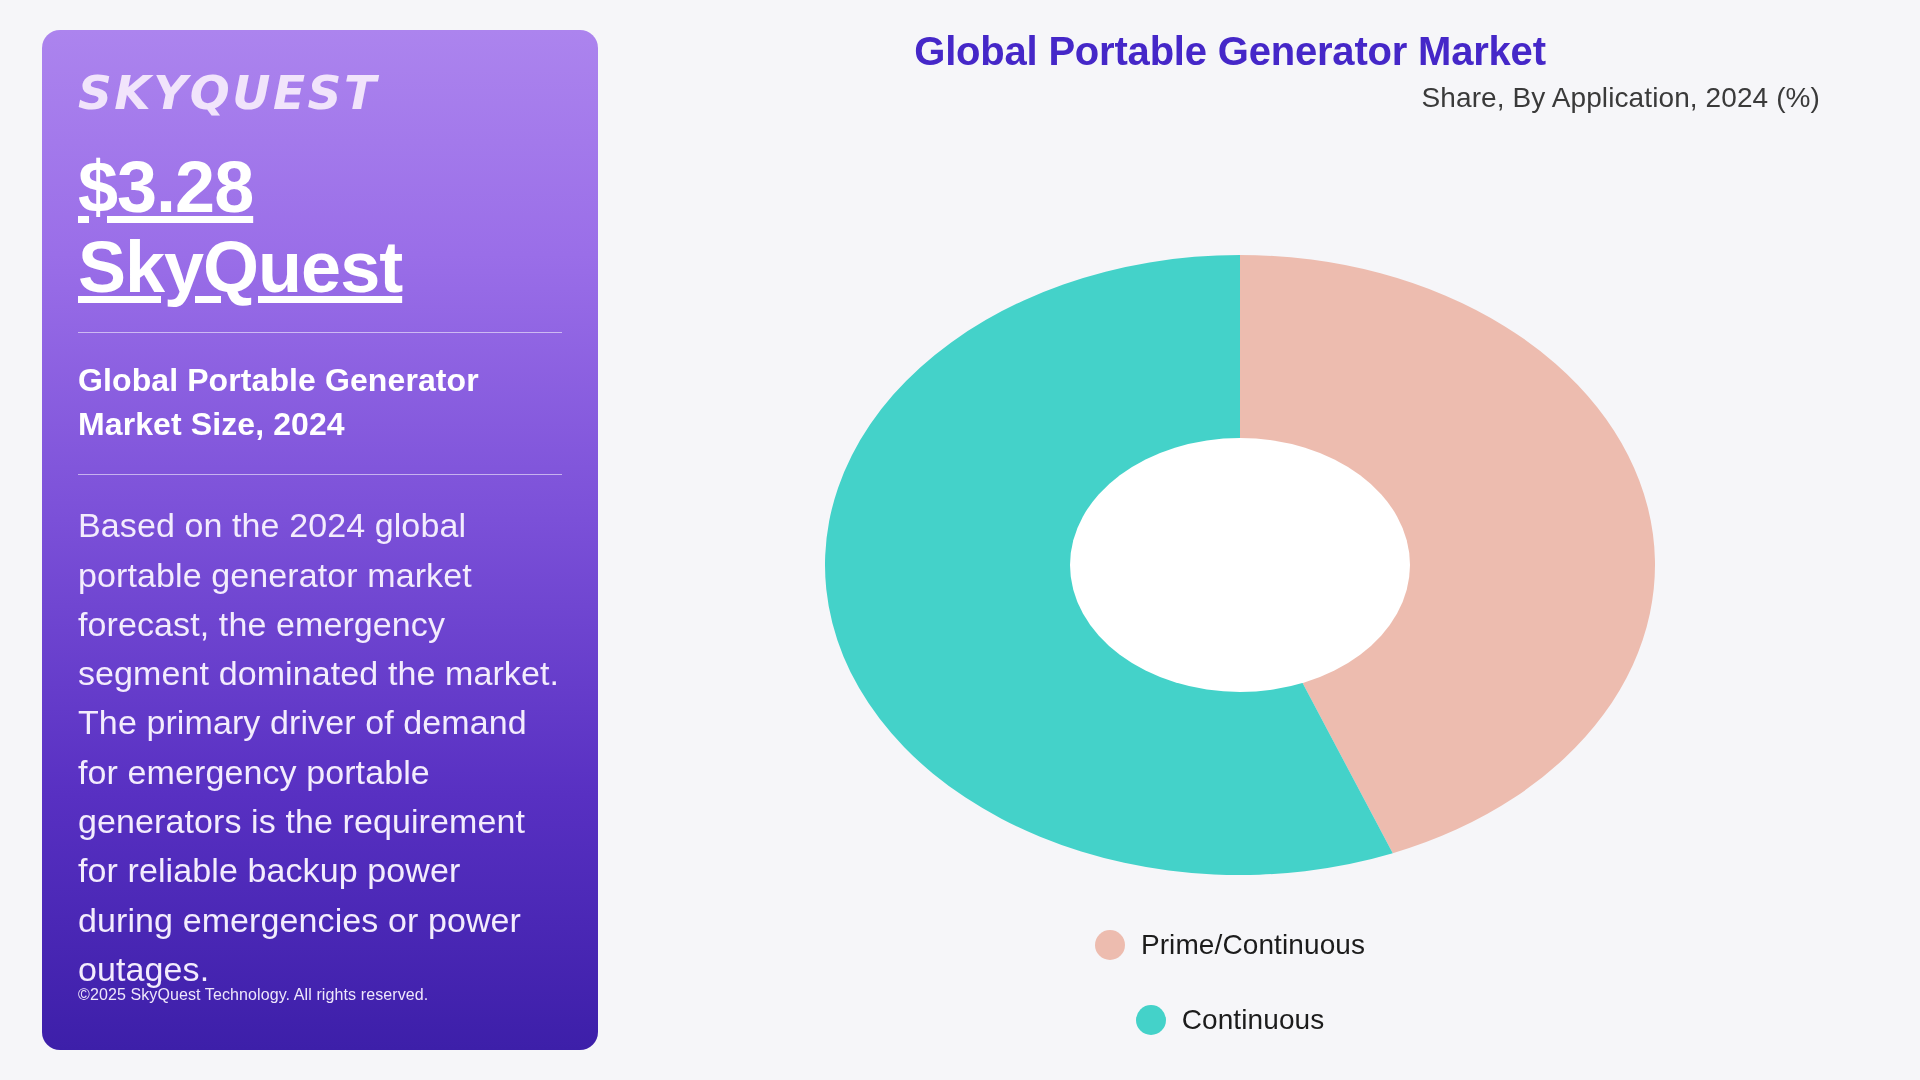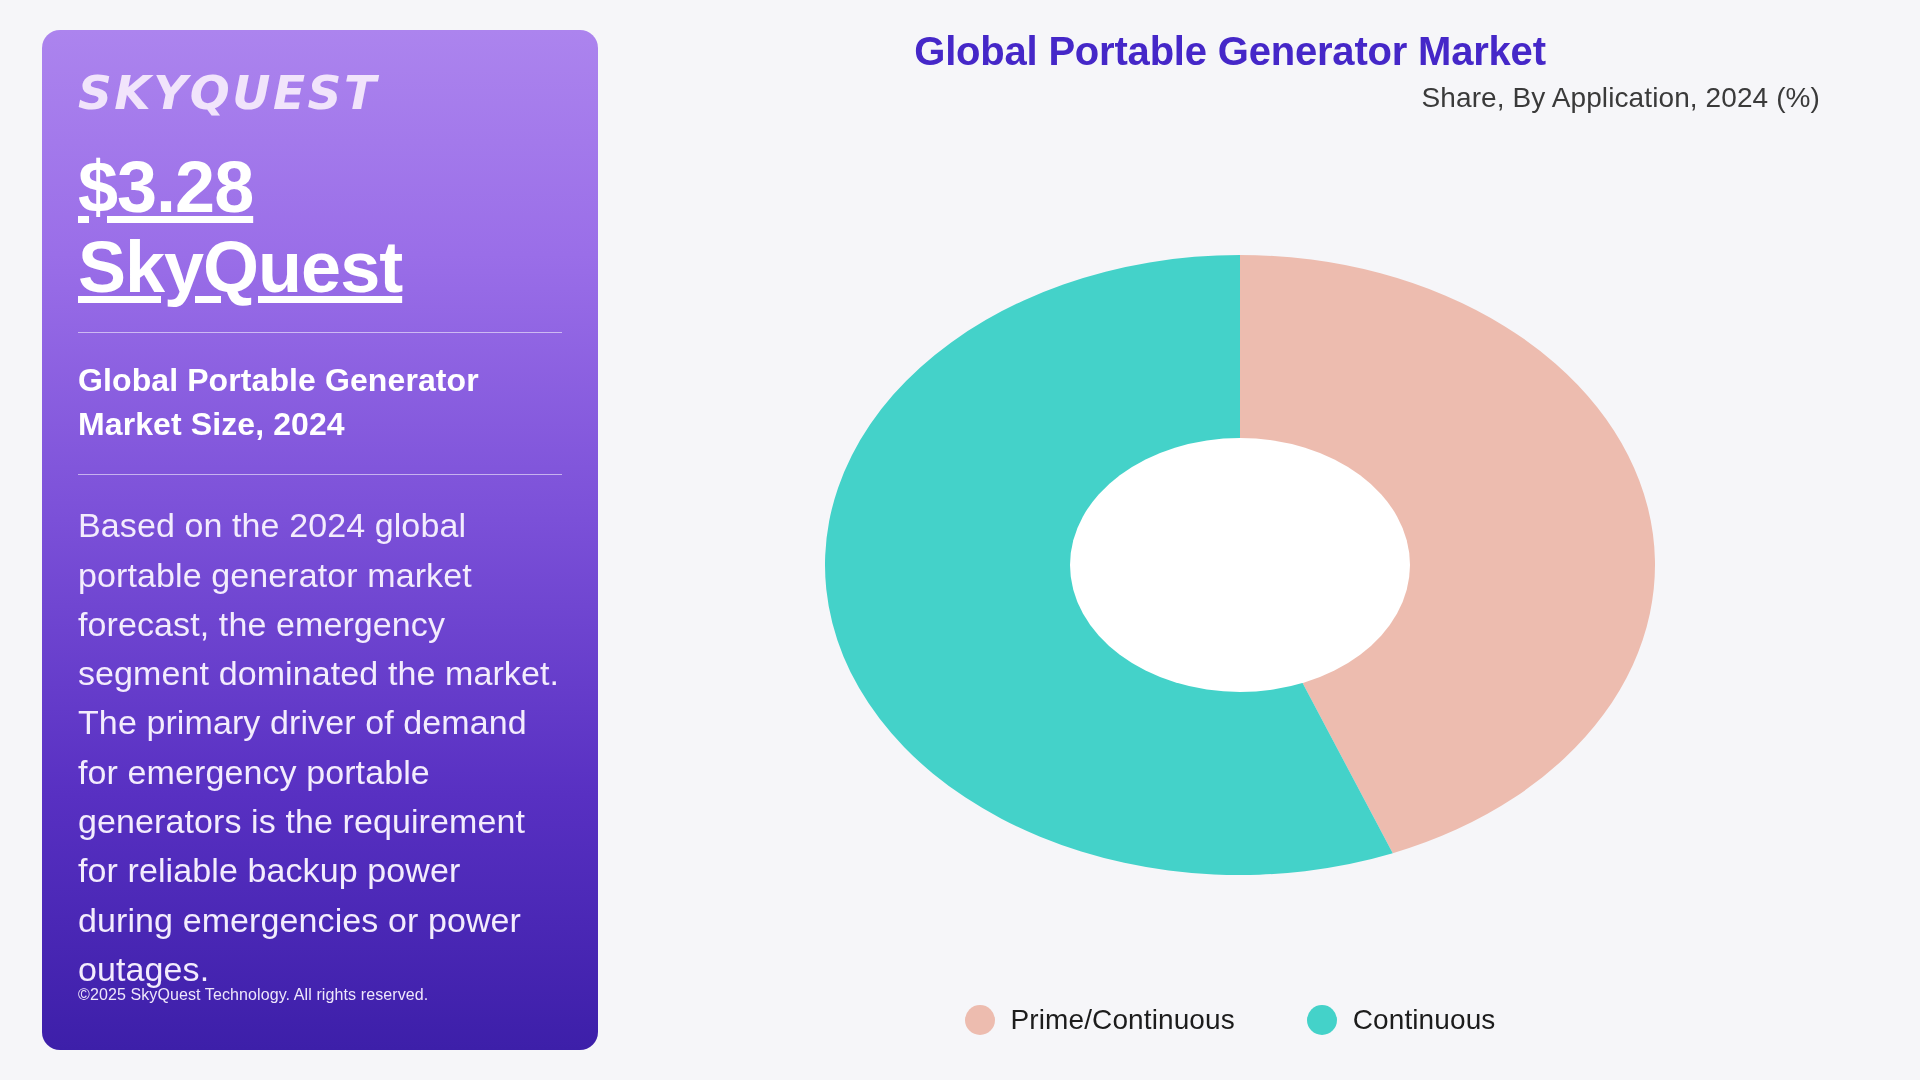"Prime/Continuous" .legend { flex-direction: none -> column; gap: 72px -> 43px; justify-content: center -> flex-end }
